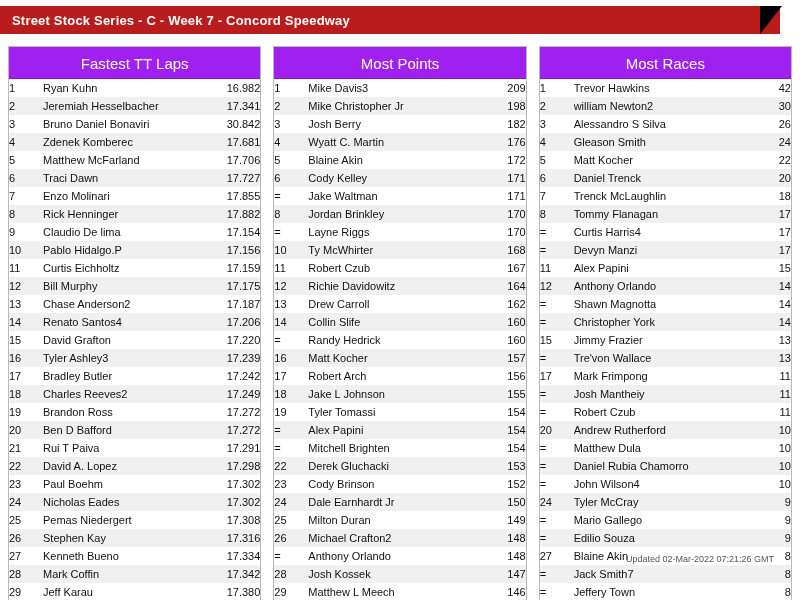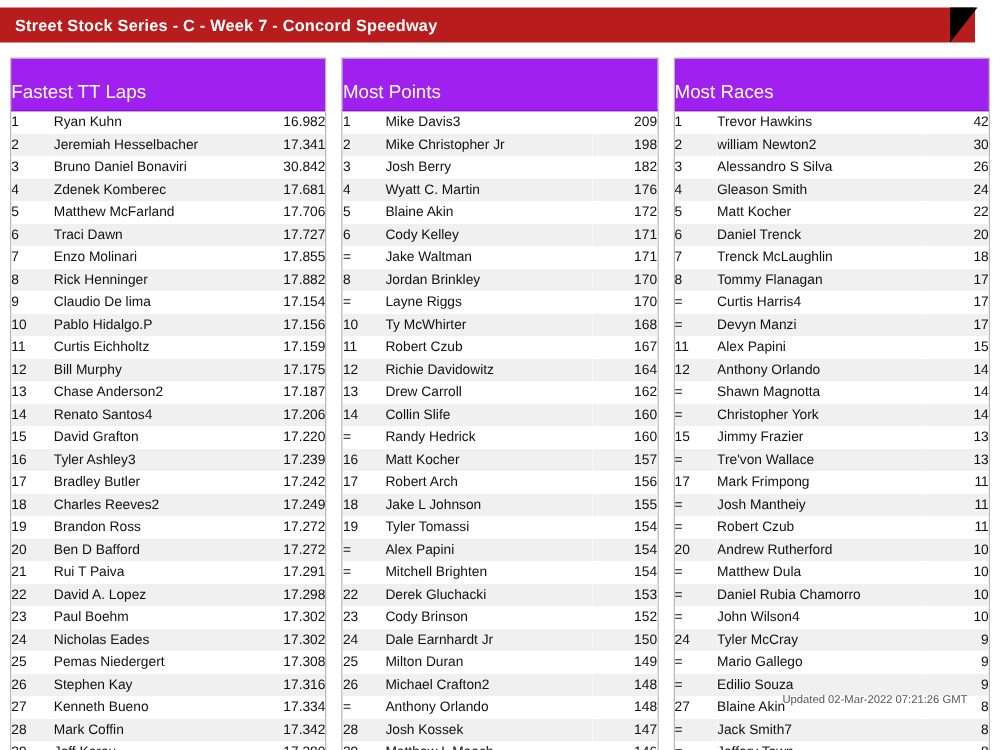"Fastest TT Laps" .panel-title { padding: 18px 0 6px 0 -> 8px 0 6px 0; text-align: left -> center }
